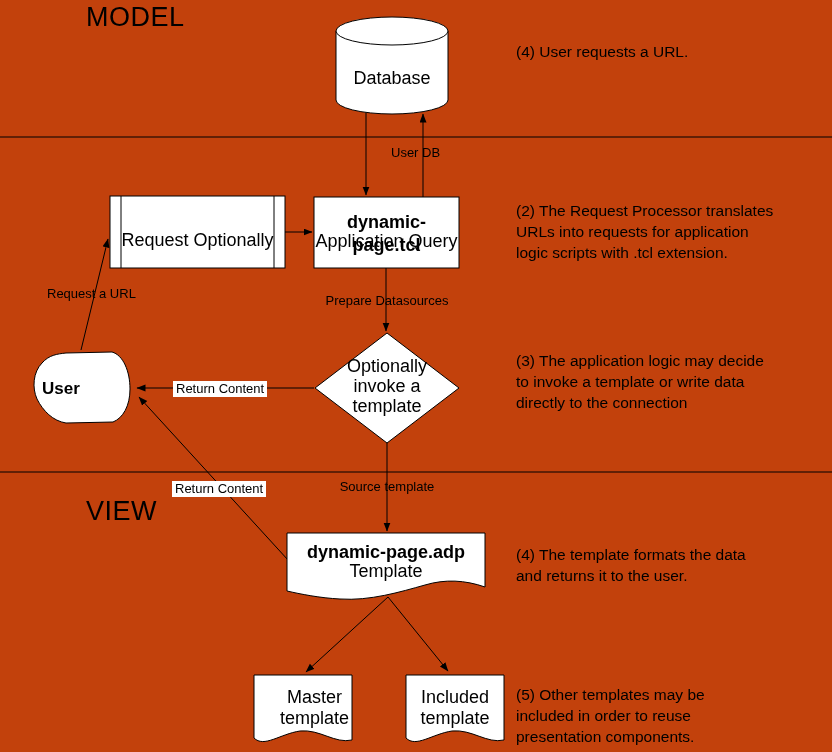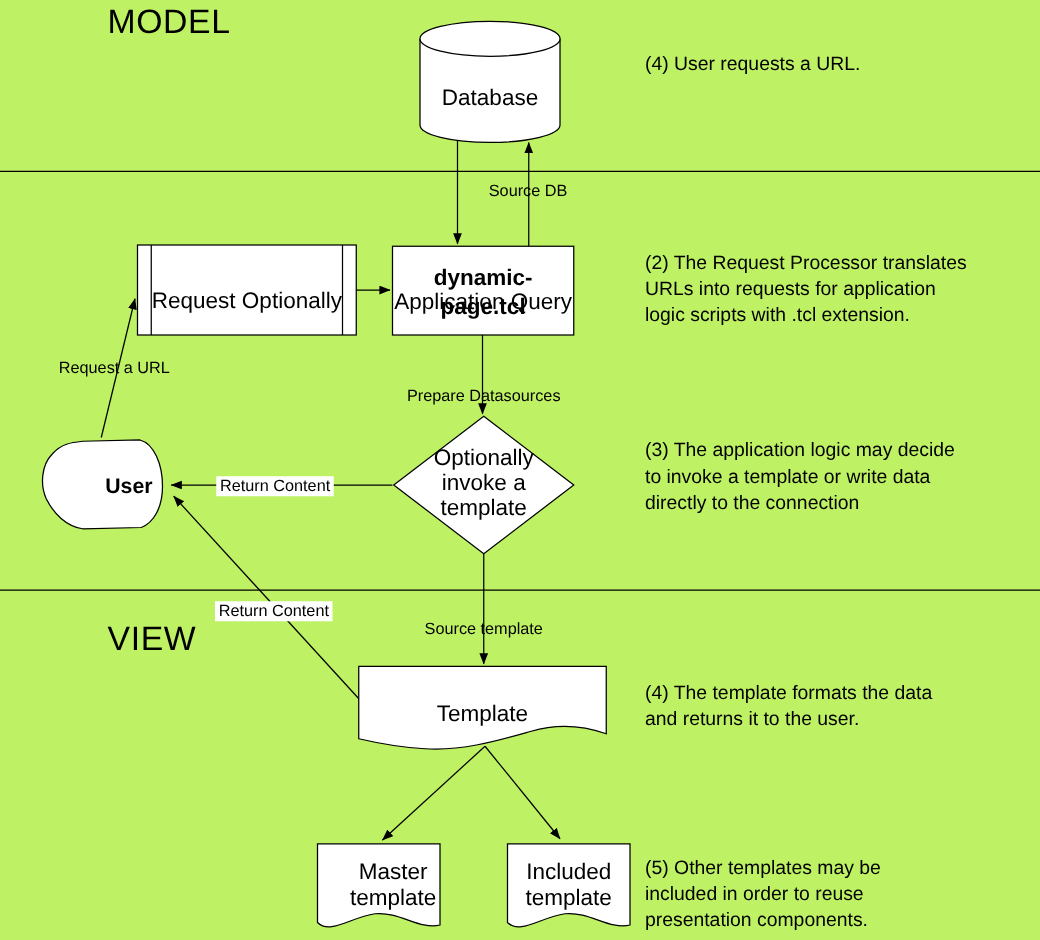"MODEL" #stage { background: #bef264 -> #c2410c }
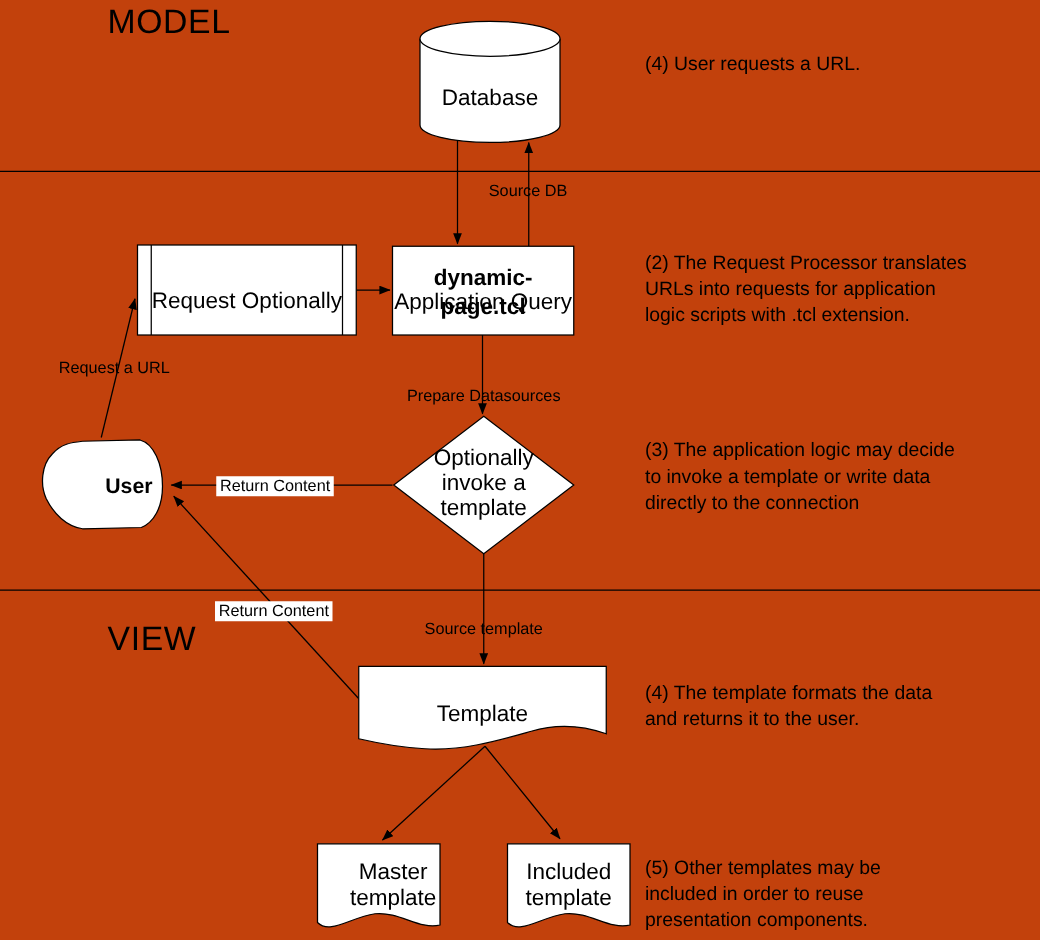"Source DB" div.lbl { text: Source -> User }
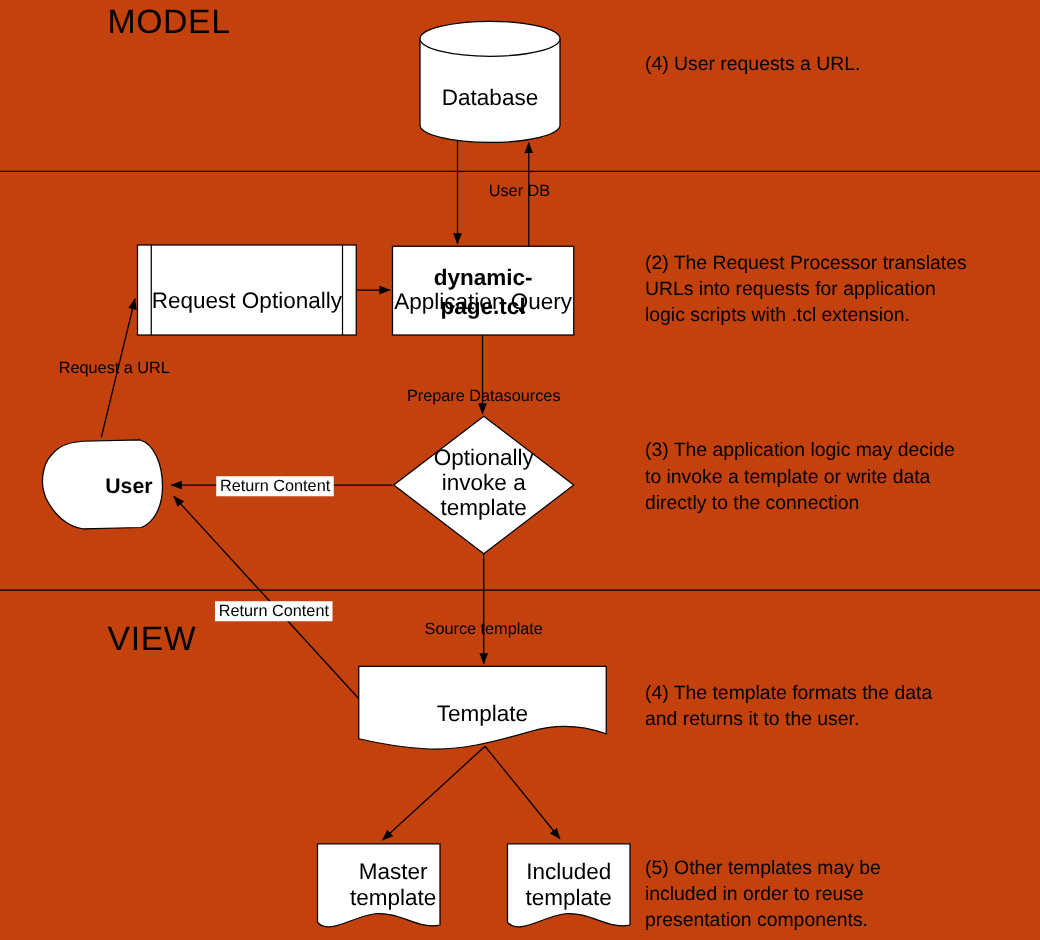"Prepare Datasources" .edge-label.centered { margin-top: 16px -> none }
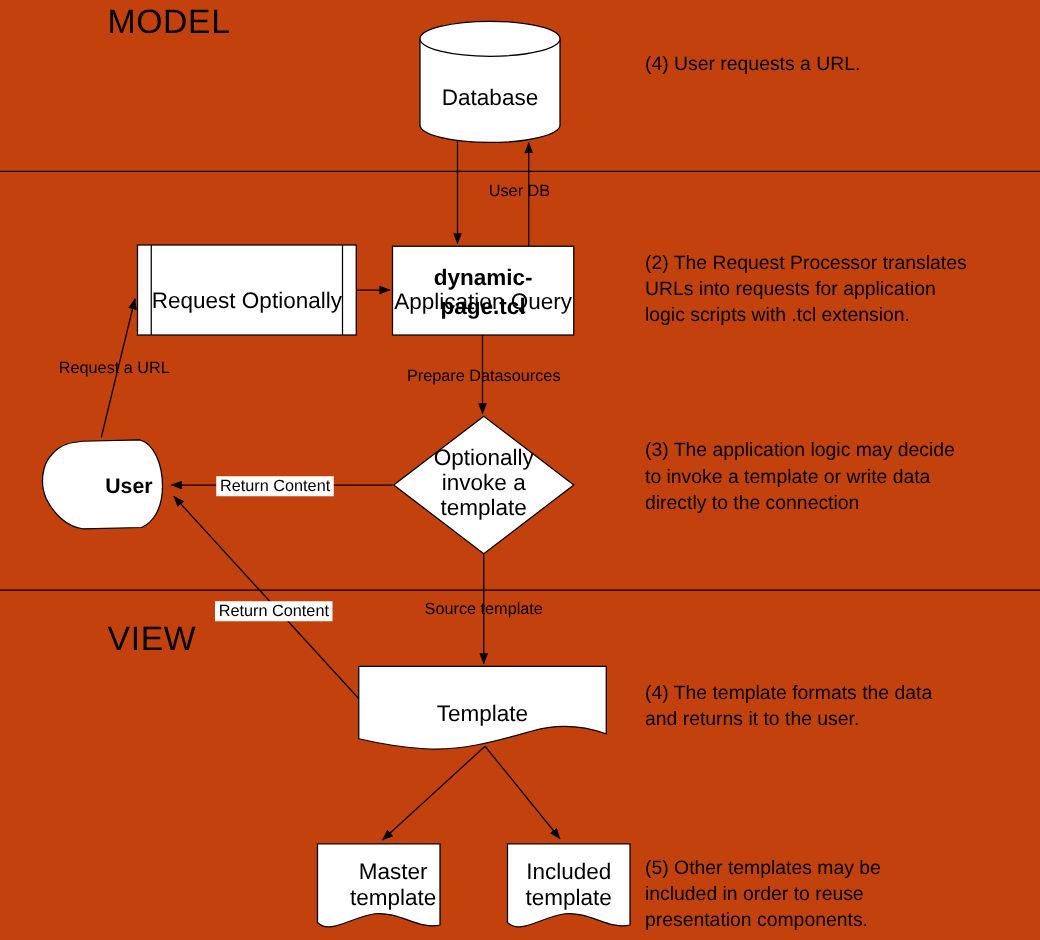"User" .user-name { text-align: right -> left }
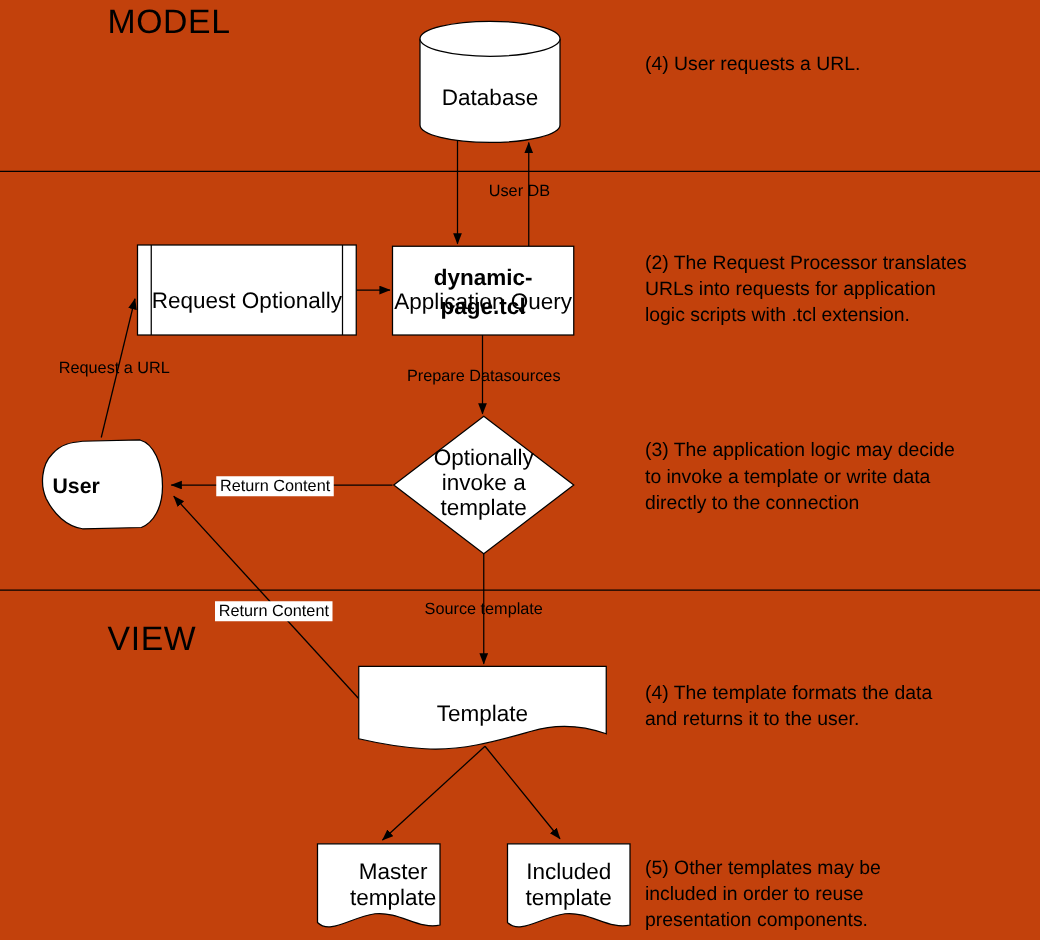"dynamic-page.adp" div.lbl { html: none -> <div>dynamic-page.adp</div> }
